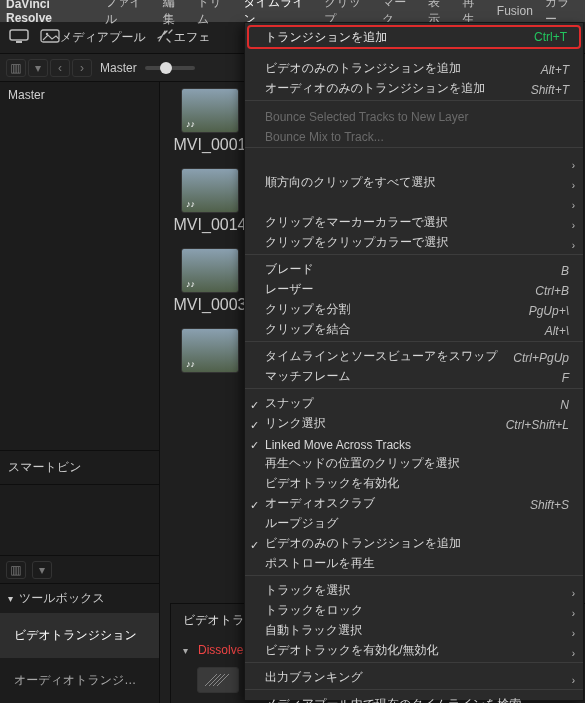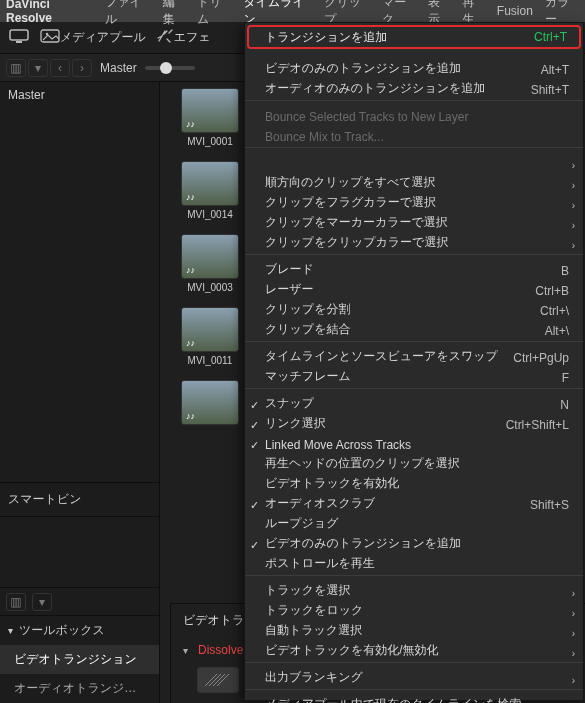"Alt+T" .dropdown .menu-item .shortcut { font-style: none -> italic }
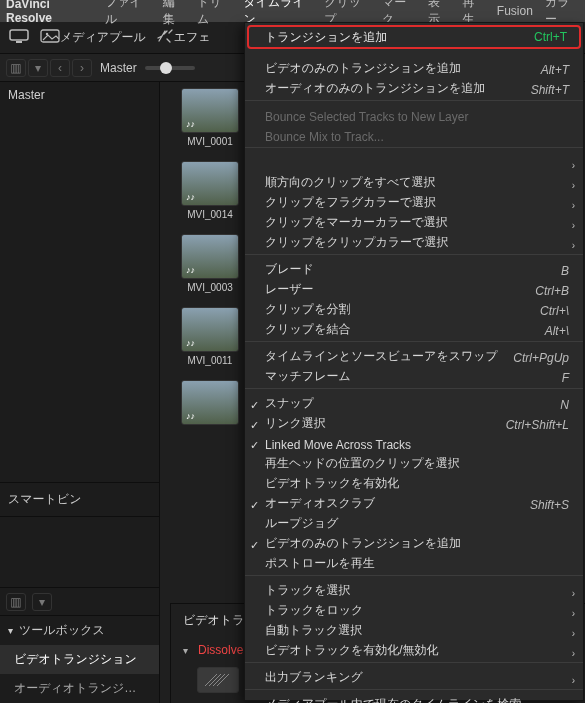"MVI_0001" .thumb-label { font-size: 10px -> 16px }
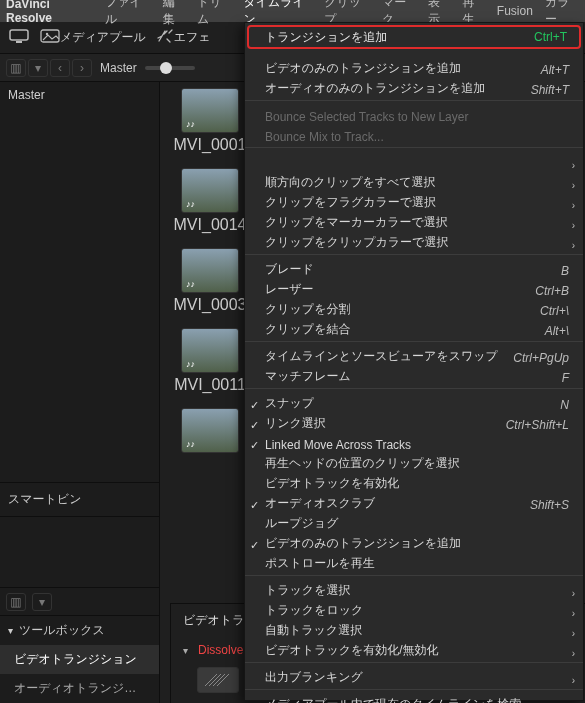"クリップをフラグカラーで選択" span.label { html: <span>クリップをフラグカラーで選択</span> -> none }
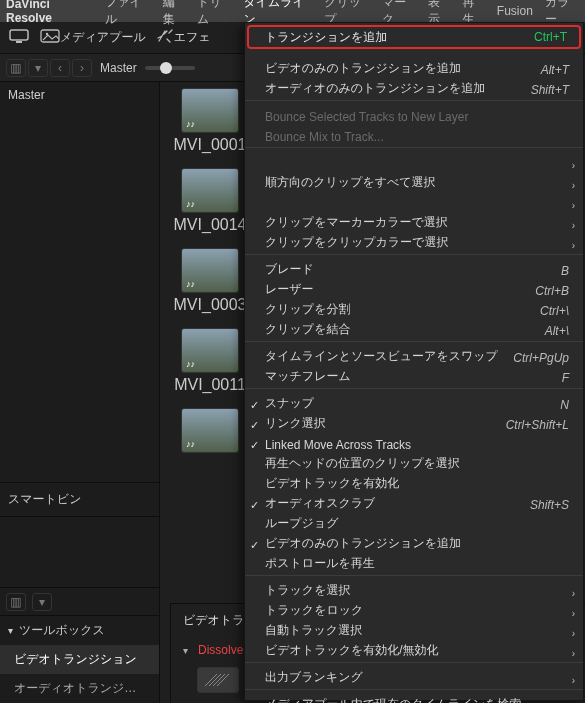"Ctrl+\" span.shortcut { text: Ctrl+ -> PgUp+ }
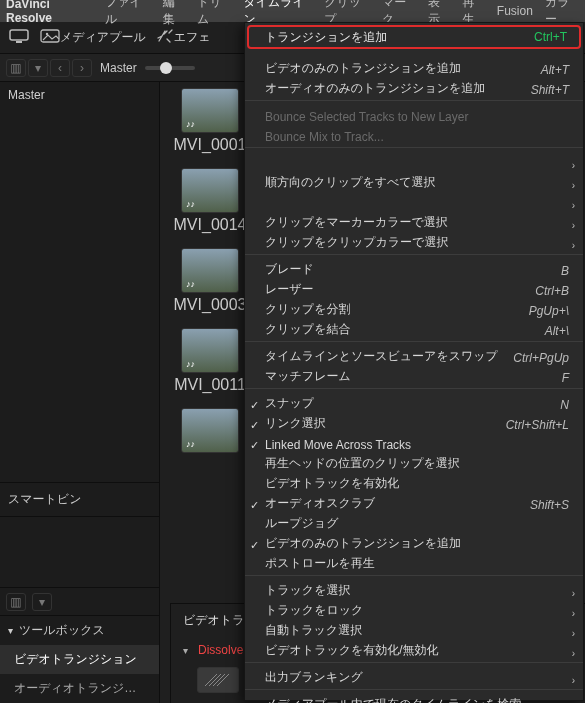"MVI_0011" div.thumb { html: <div> <div></div> <span>MVI_0011</span> </div> -> none }
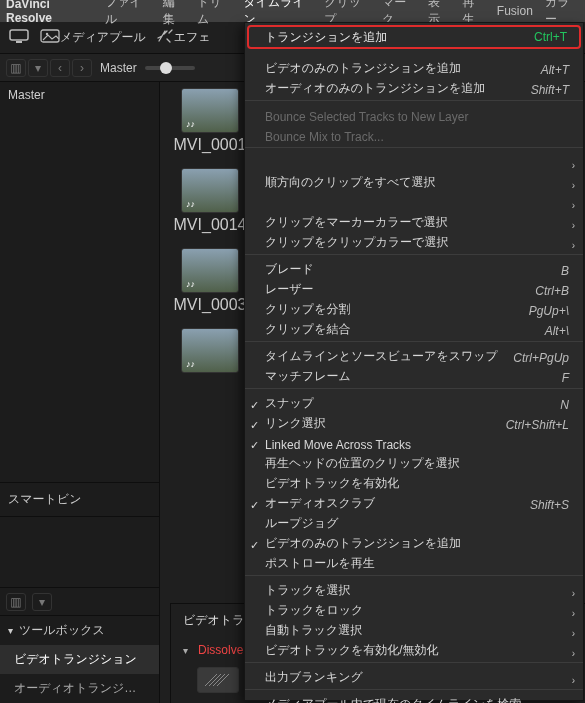"ビデオトランジション" .leftcol .toolbox-item { padding: 6px 14px -> 14px 14px }
